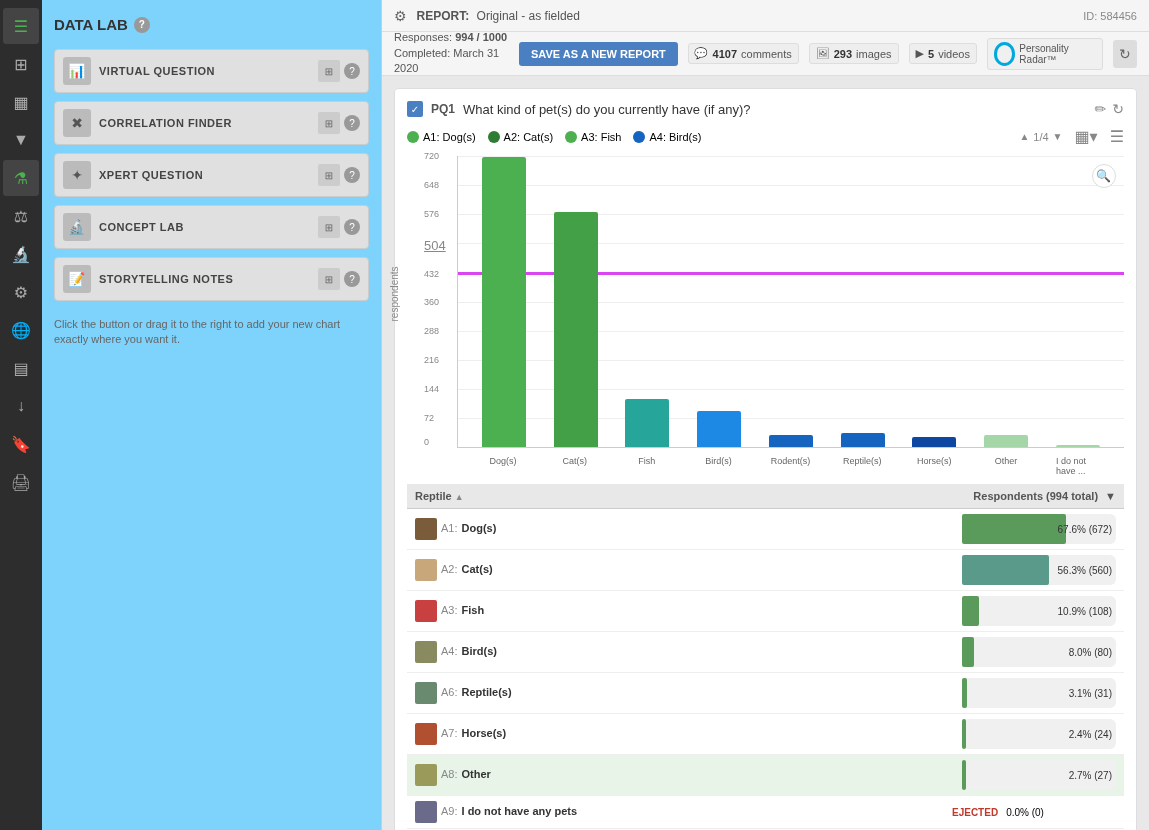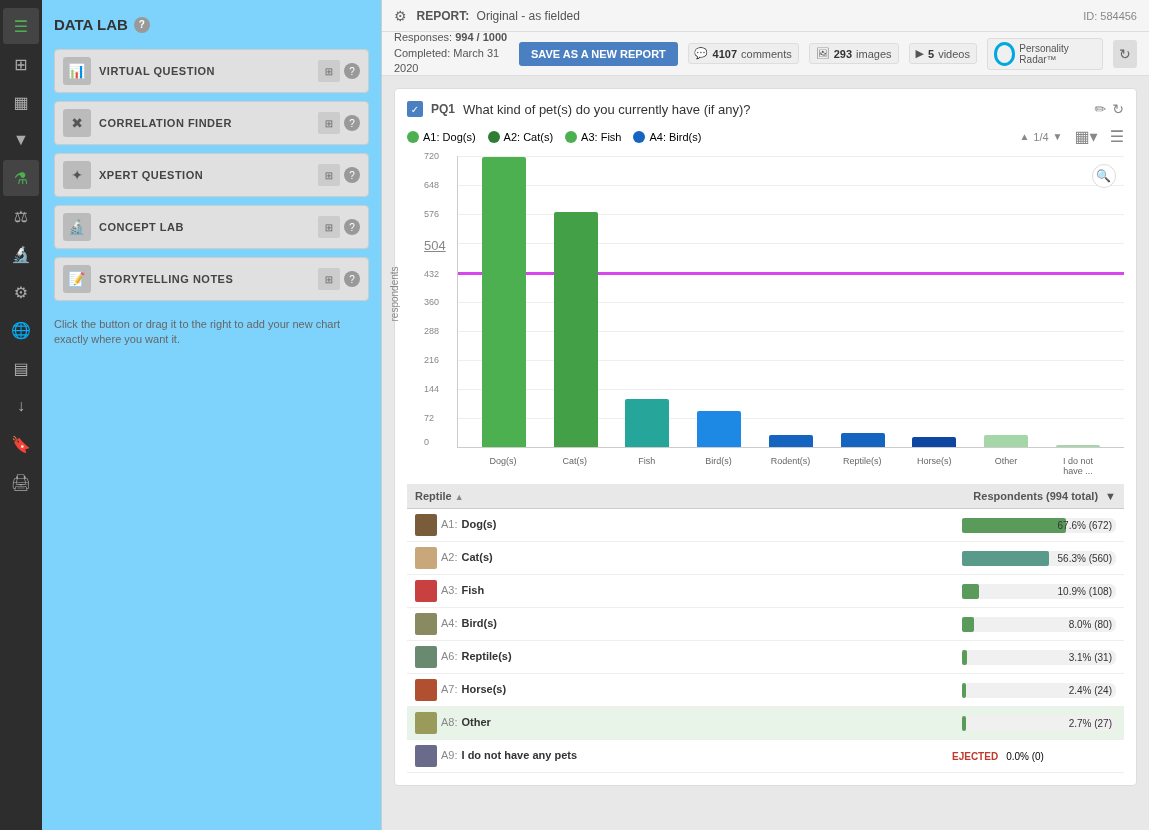"I do not have ..." span { text-align: center -> left }
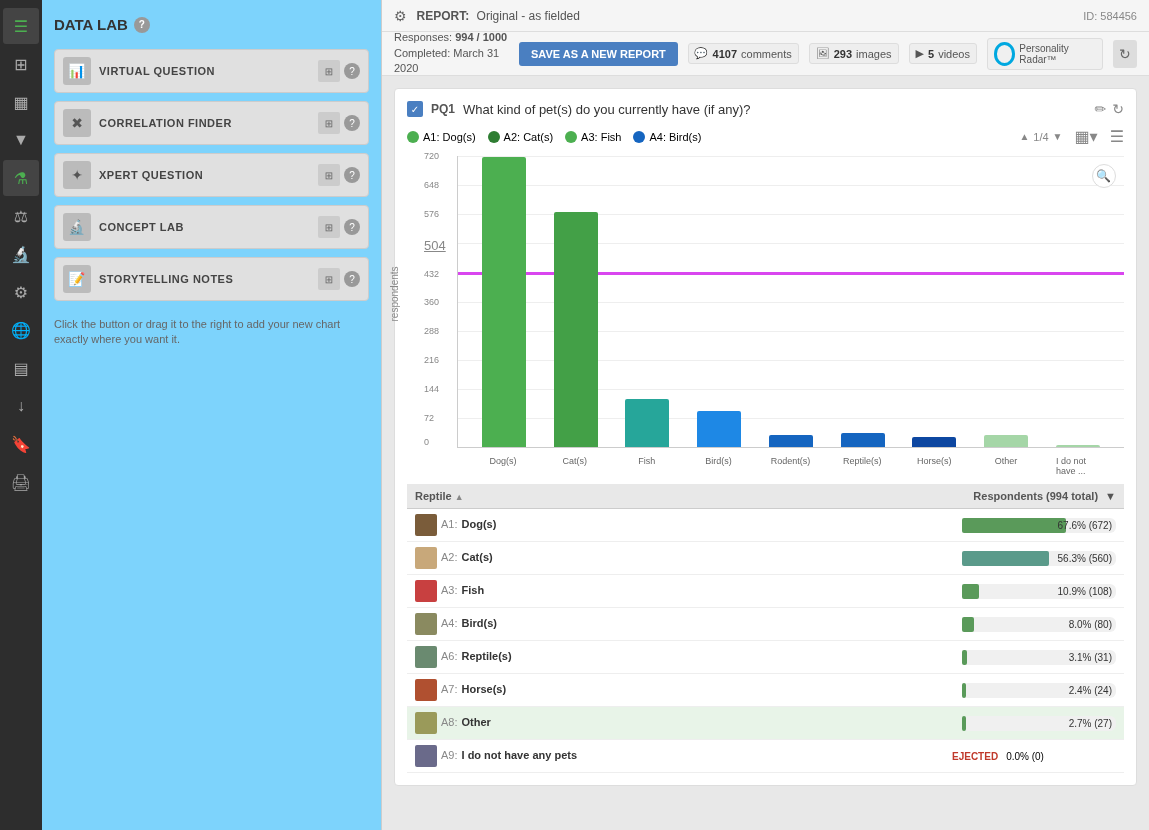"67.6% (672)" .resp-bar-container { height: 15px -> 30px }
